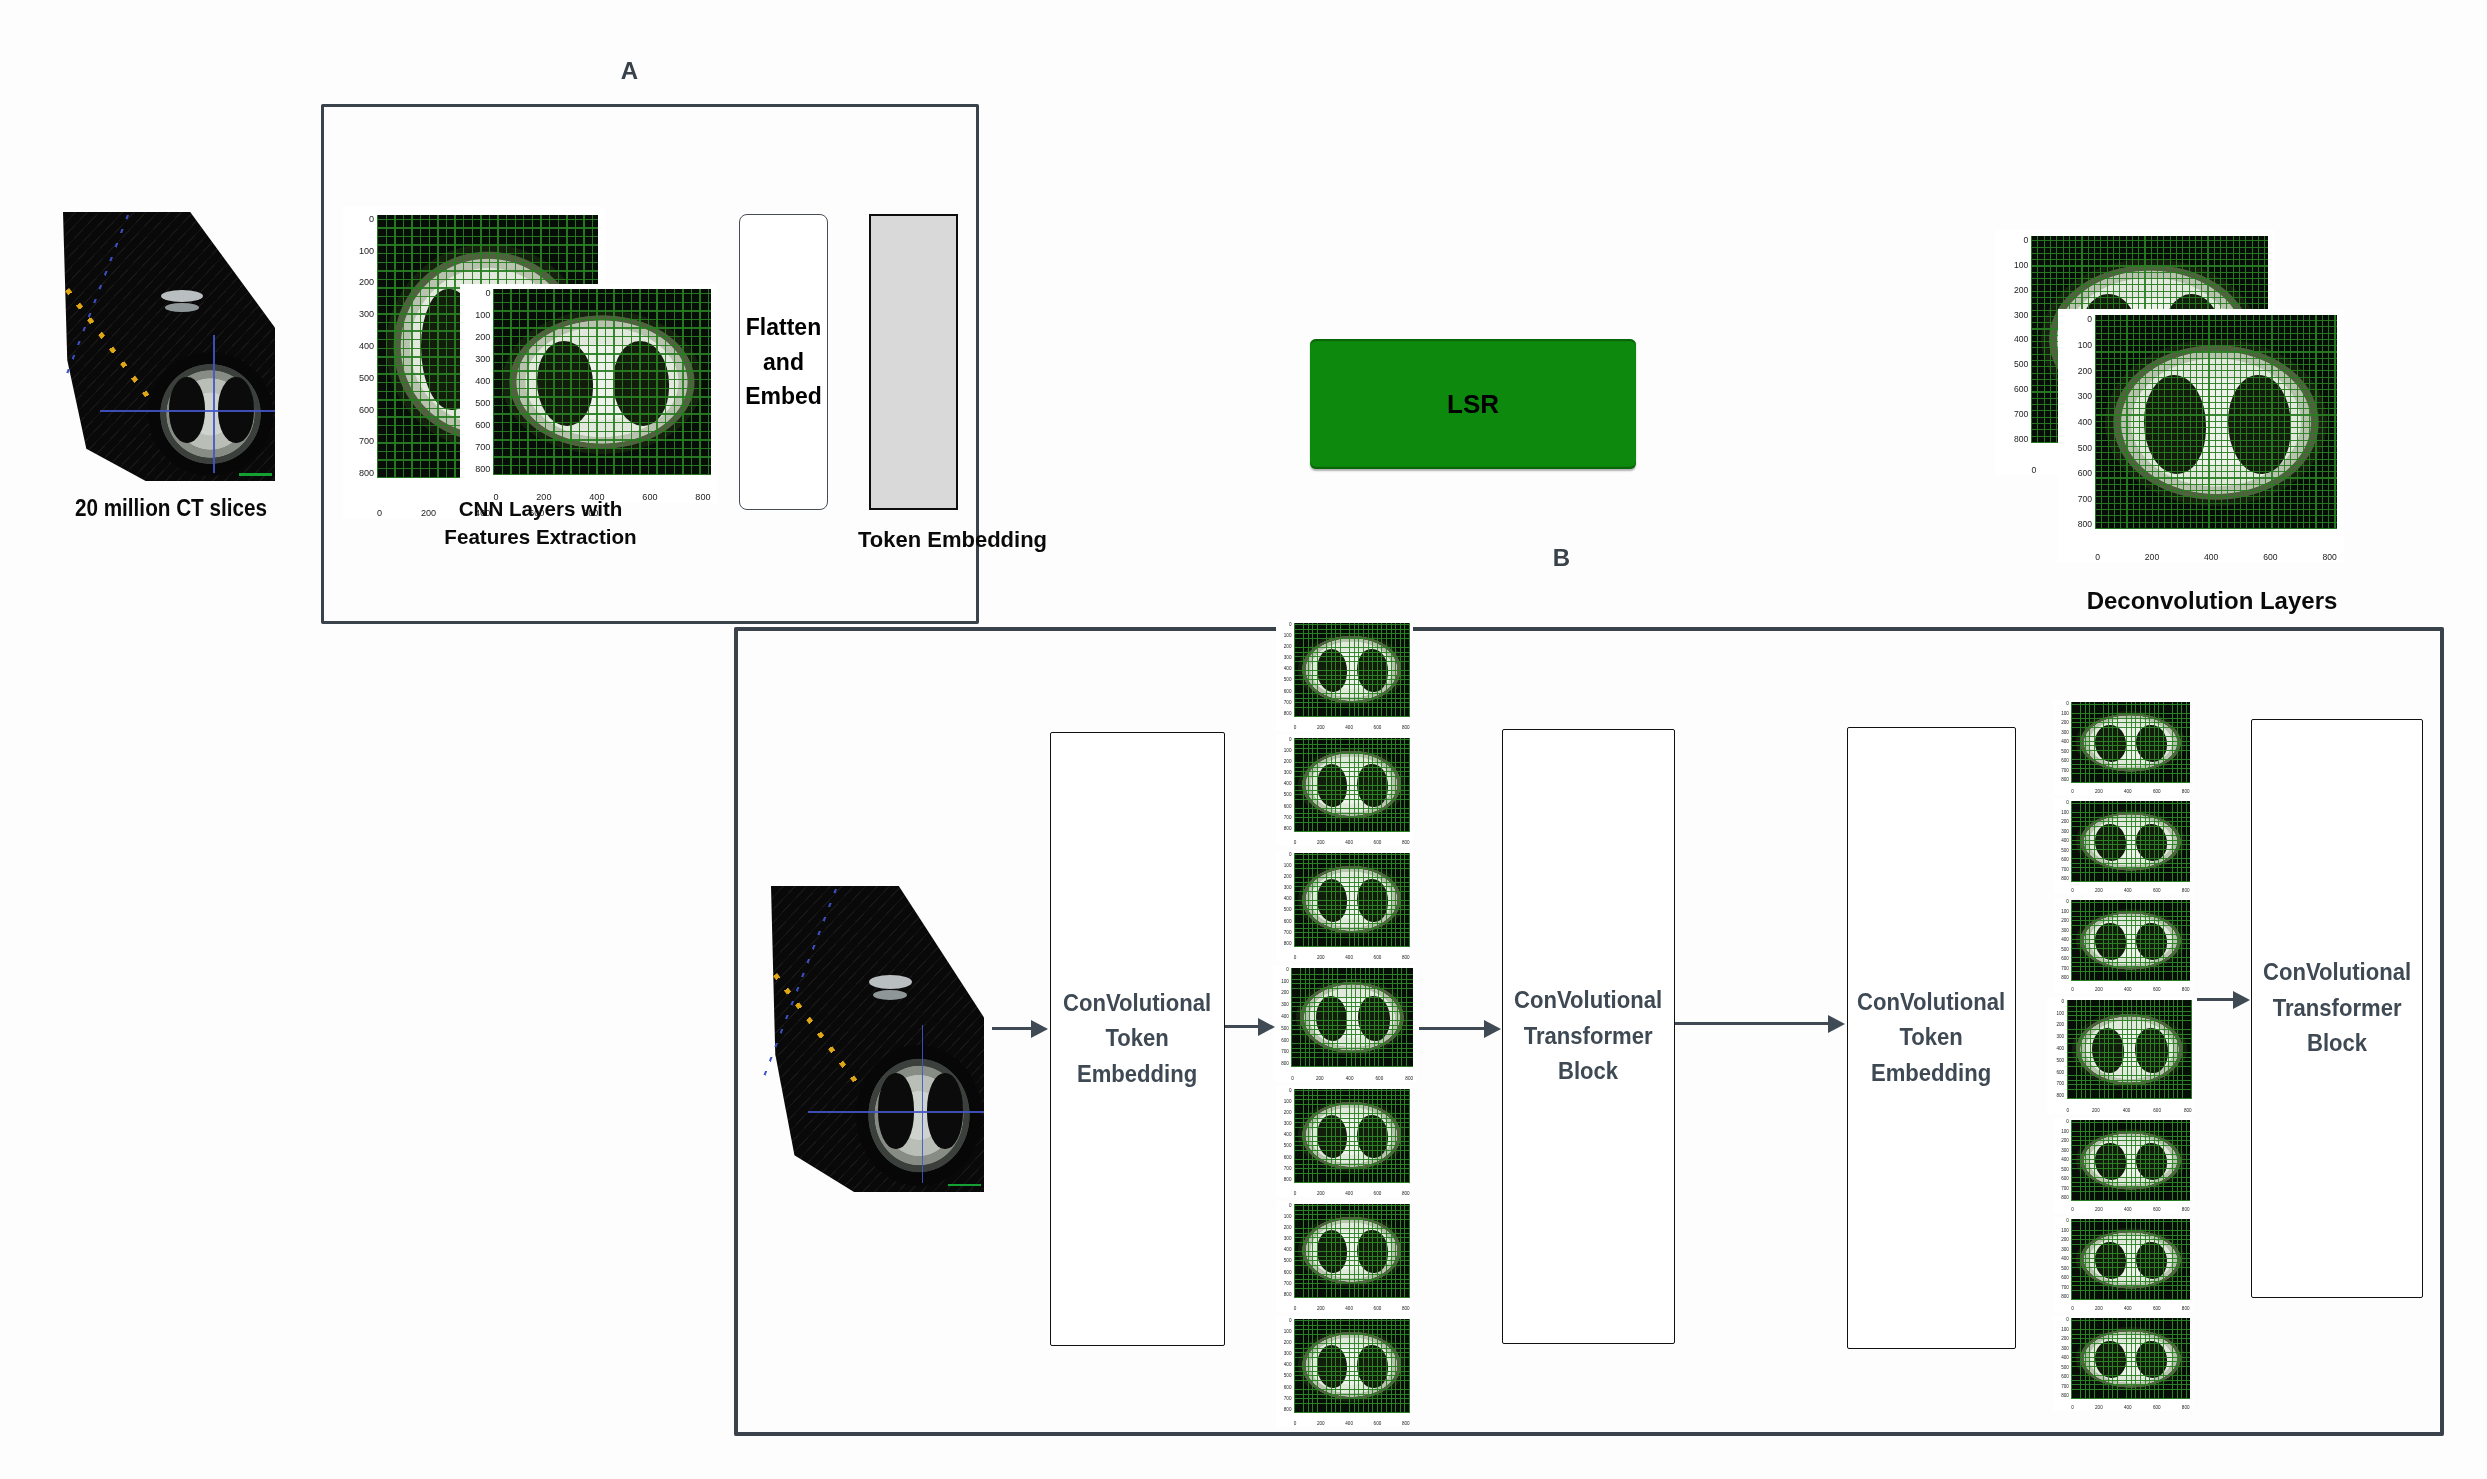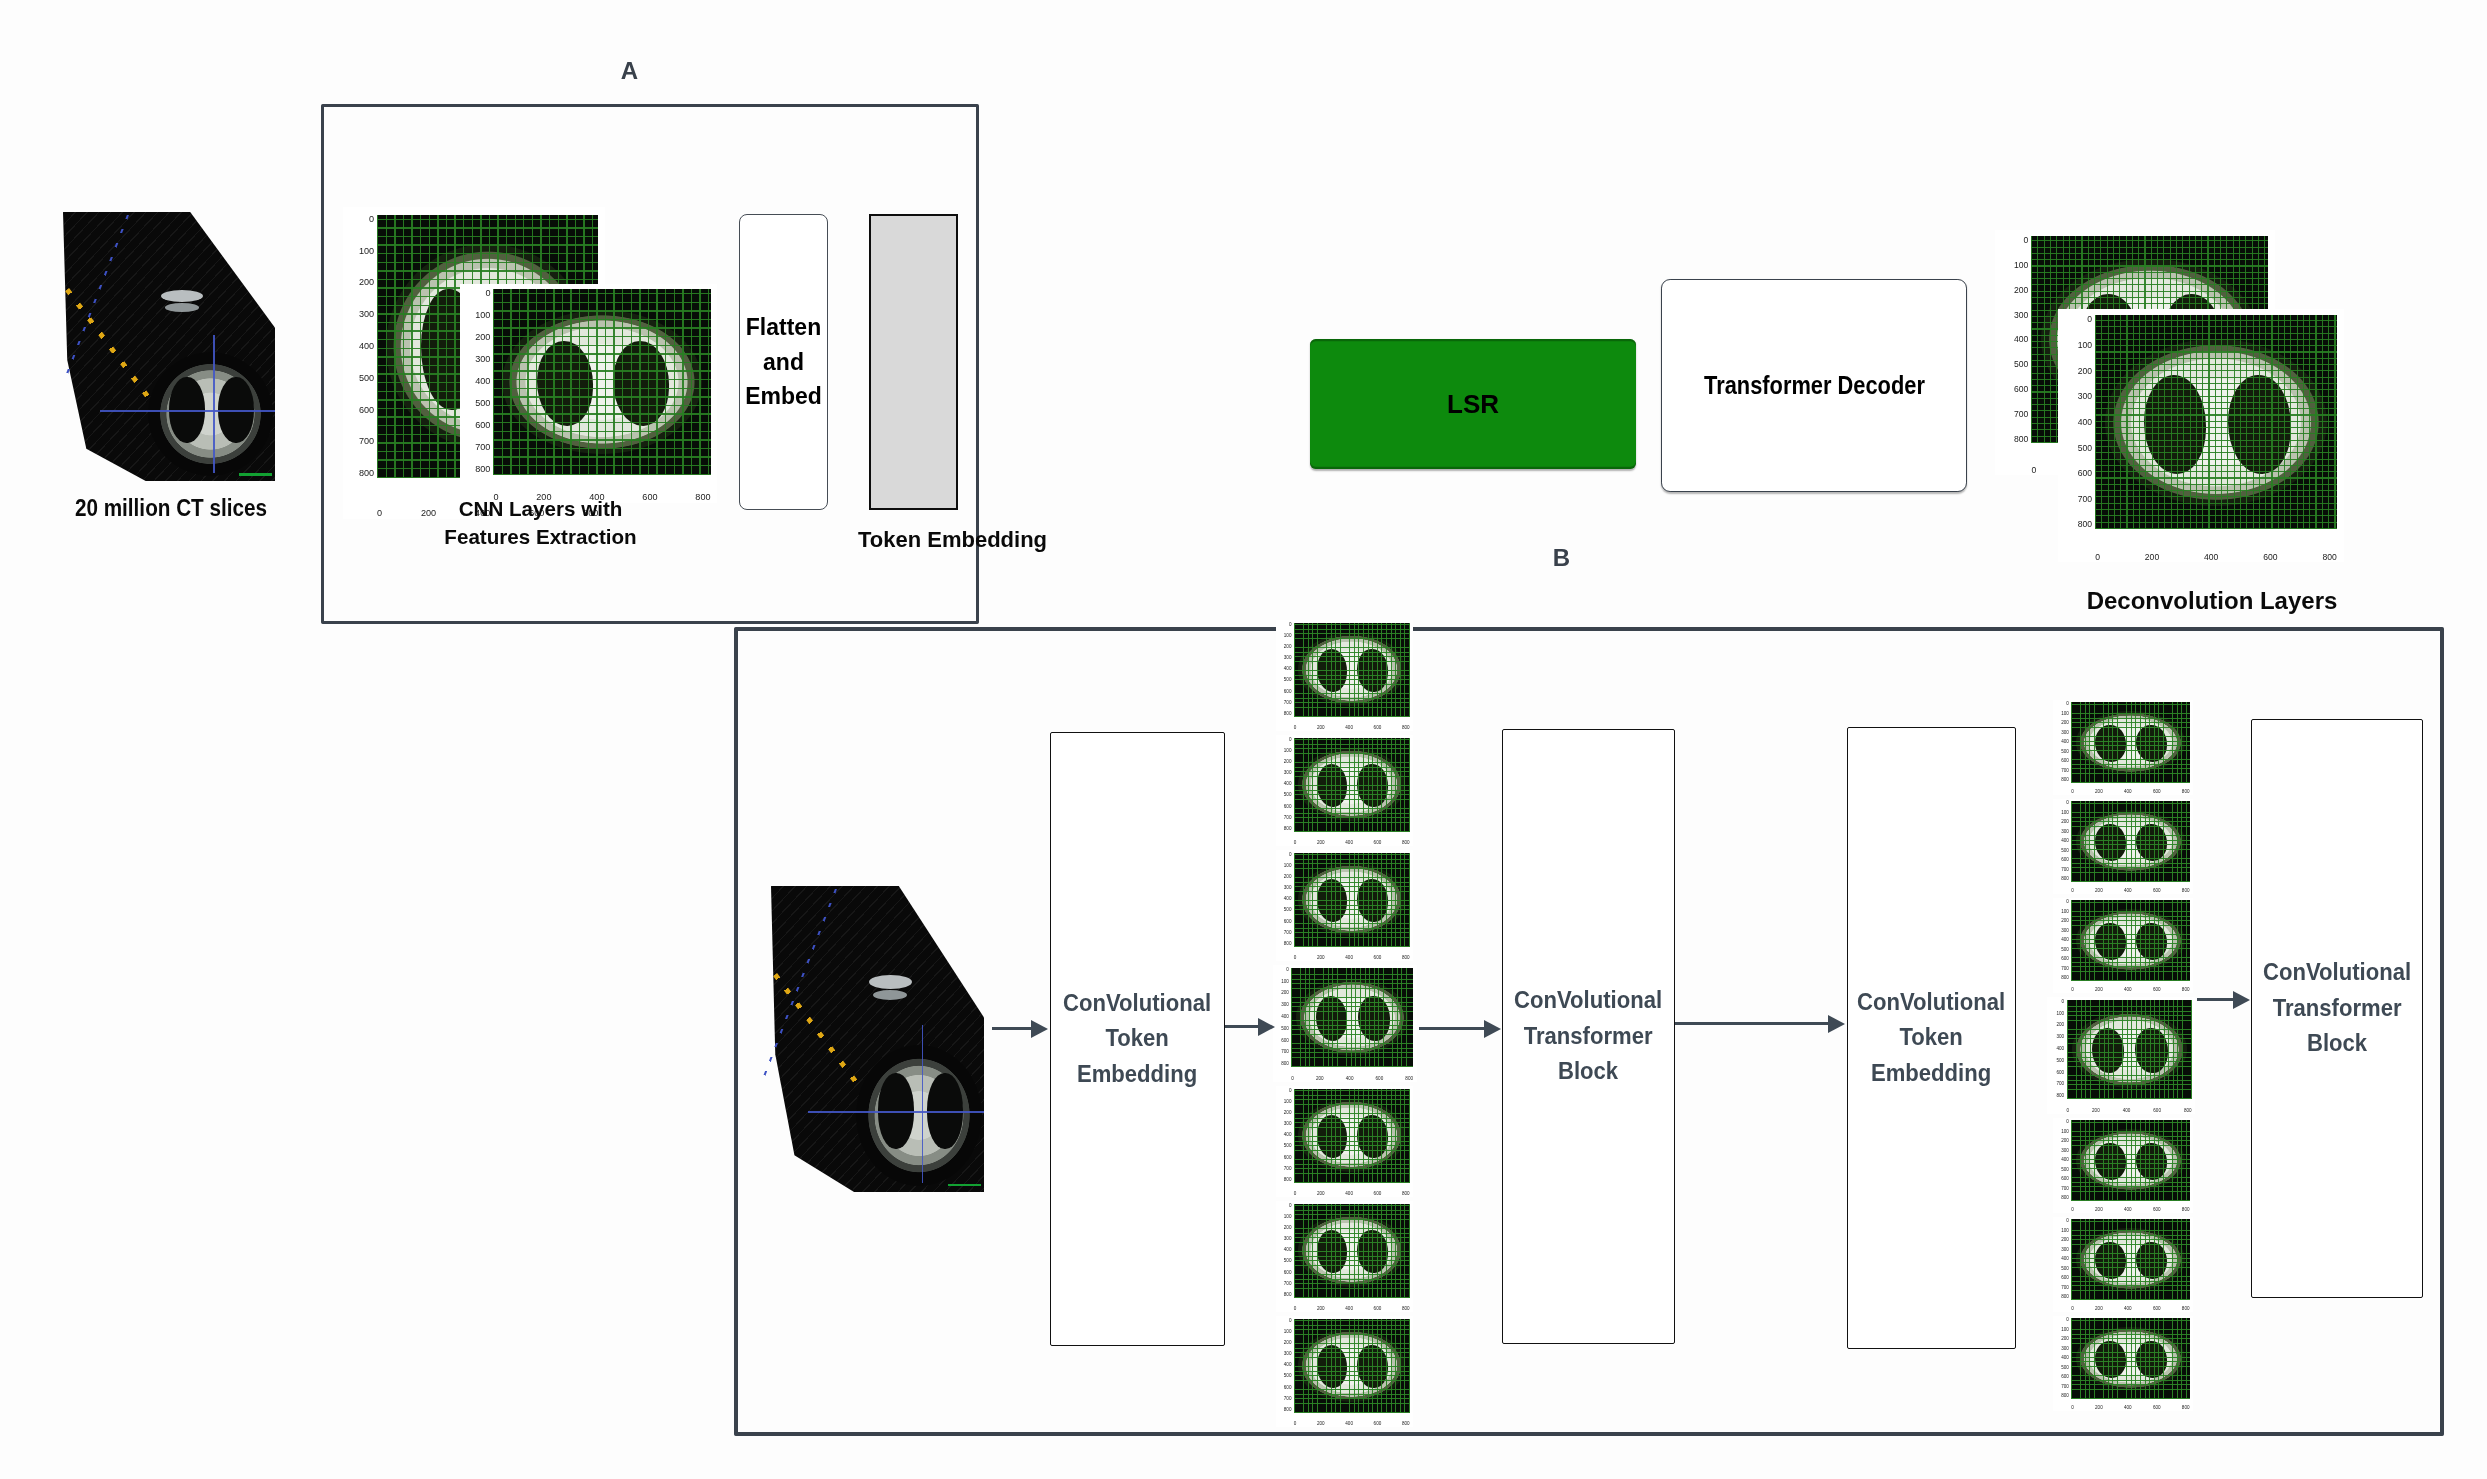"Transformer Decoder" div.node { html: <div> <span>Transformer Decoder</span> </div> -> none }
